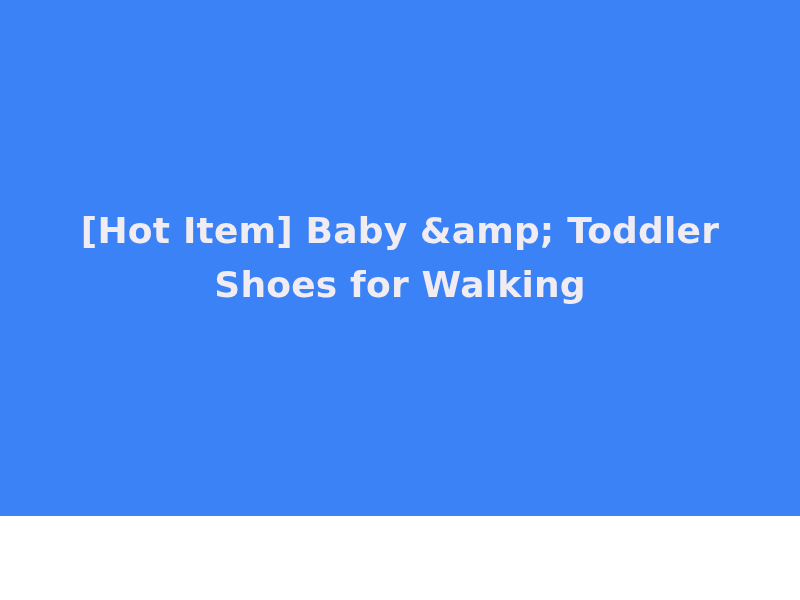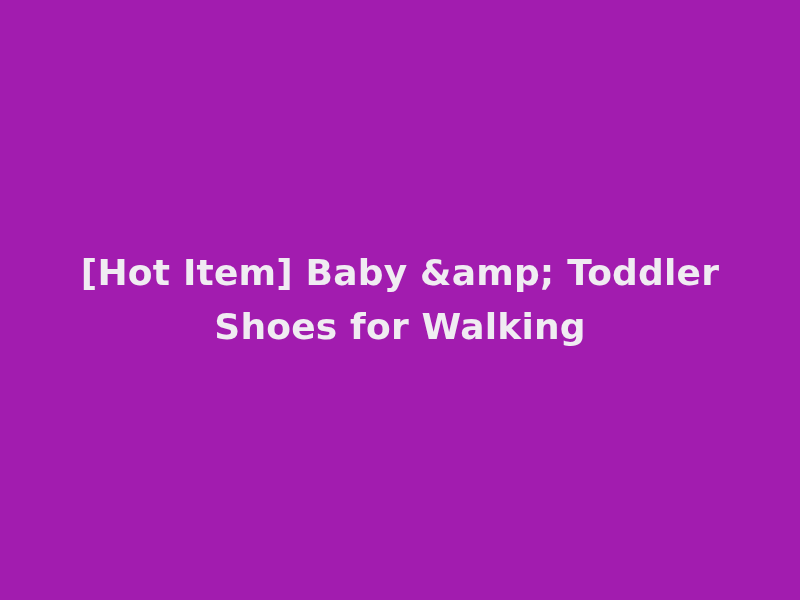"[Hot Item] Baby &amp; Toddler" #placeholder-card { background-color: #a21caf -> #3b82f6; height: 600px -> 516px }
